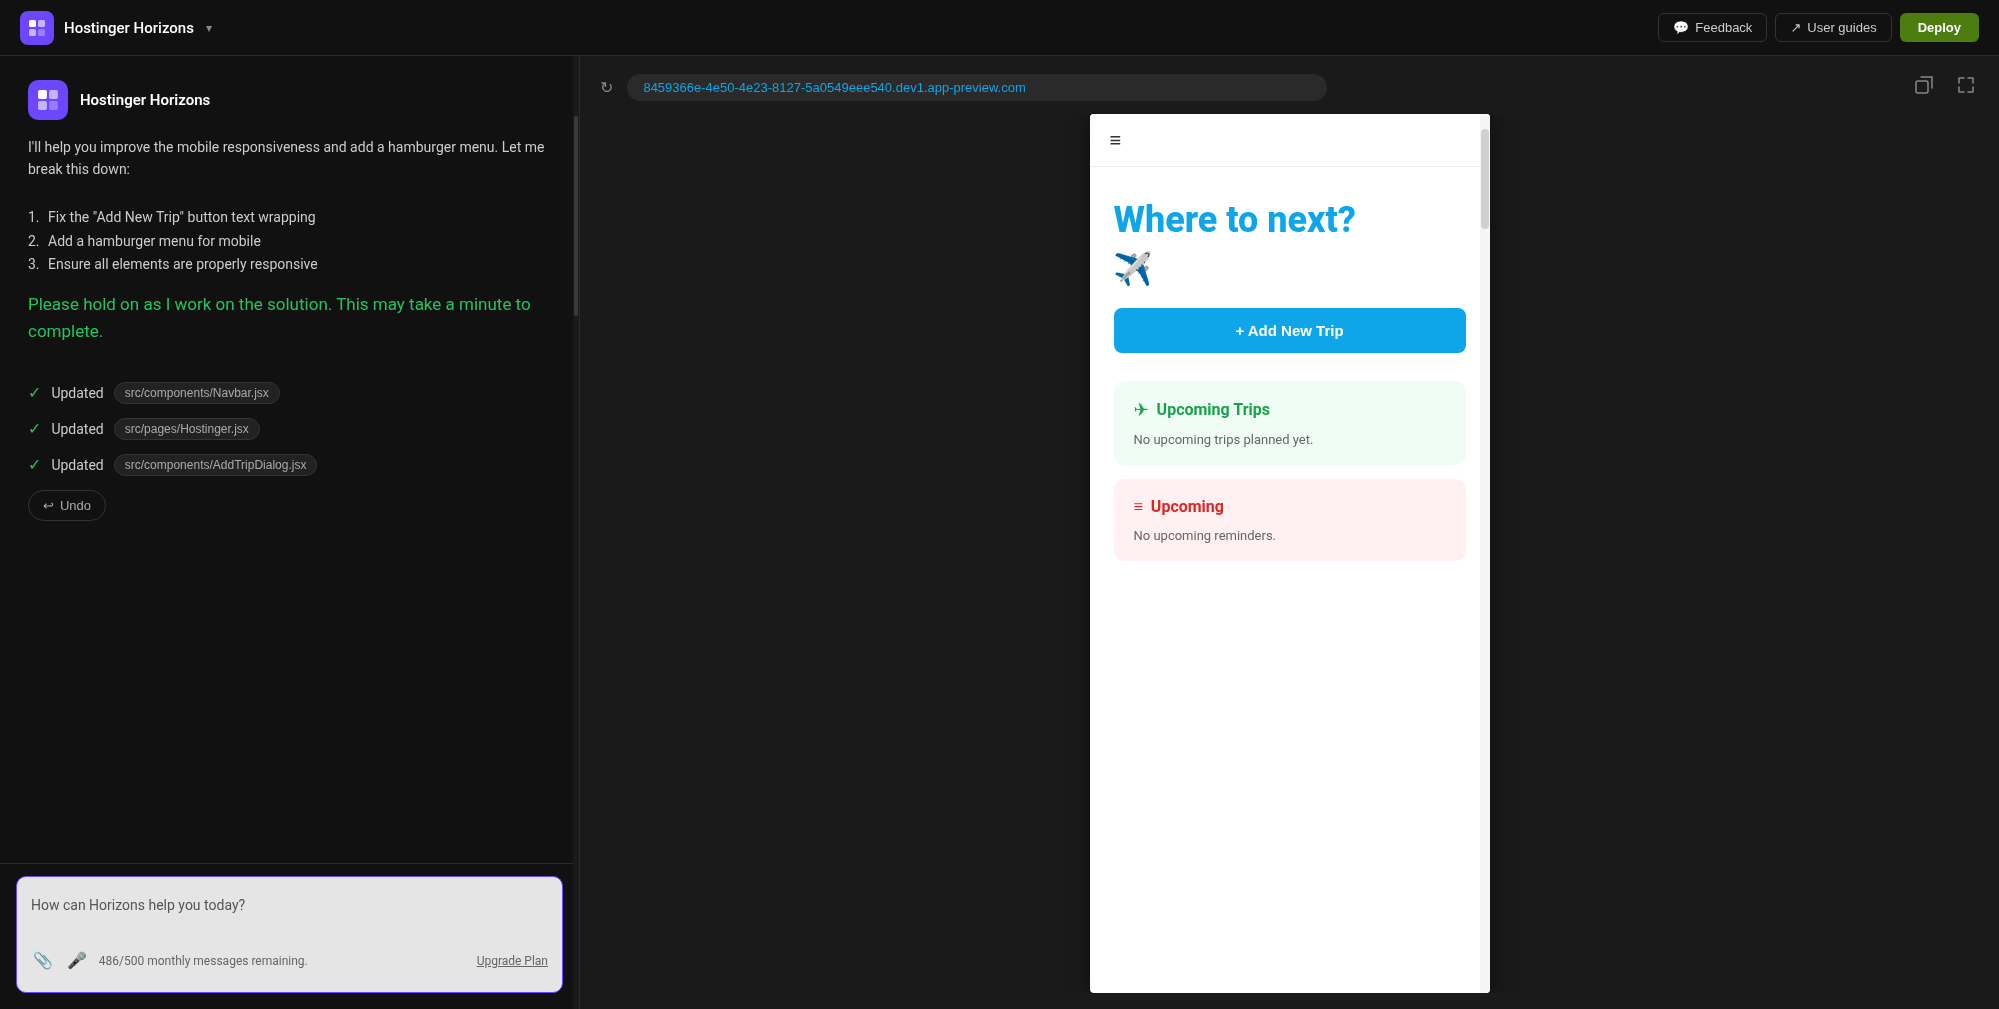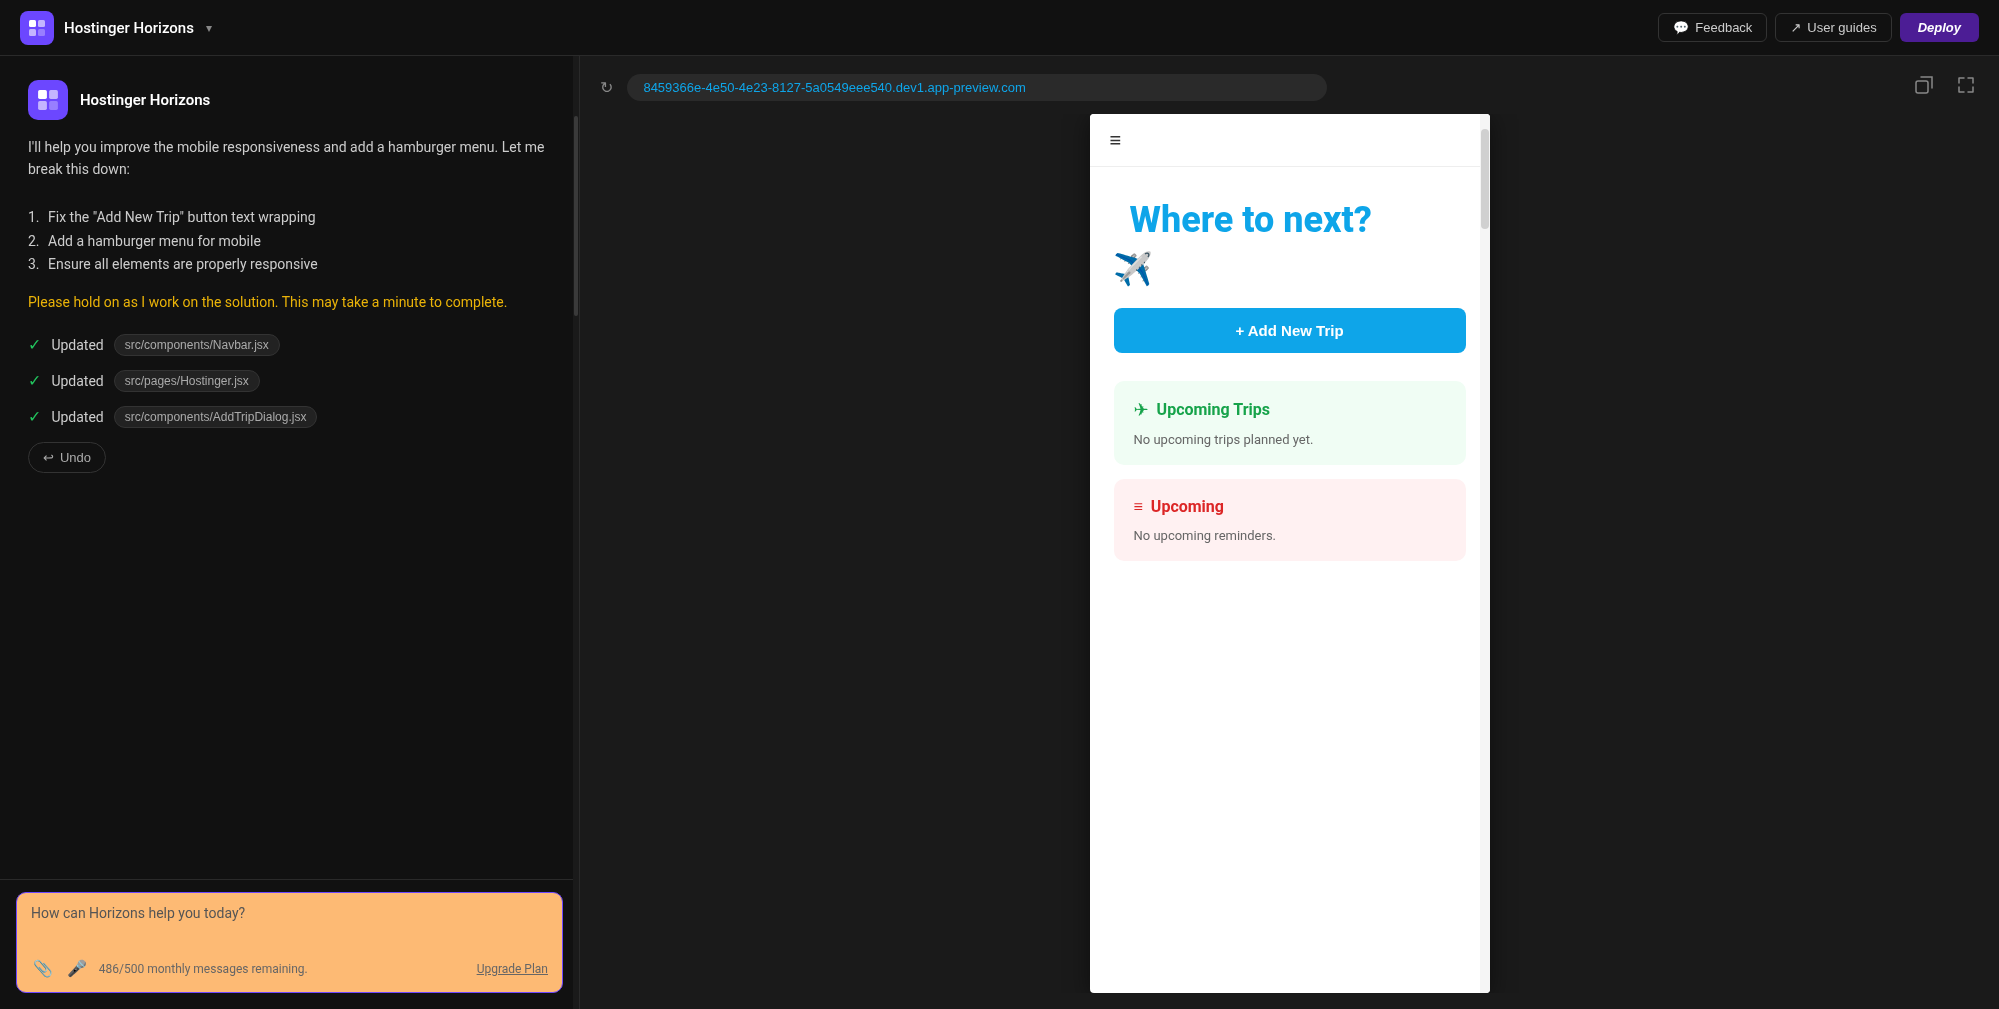"Deploy" .nav-deploy-btn { background: #4c1d95 -> #4d7c0f; font-style: italic -> none }
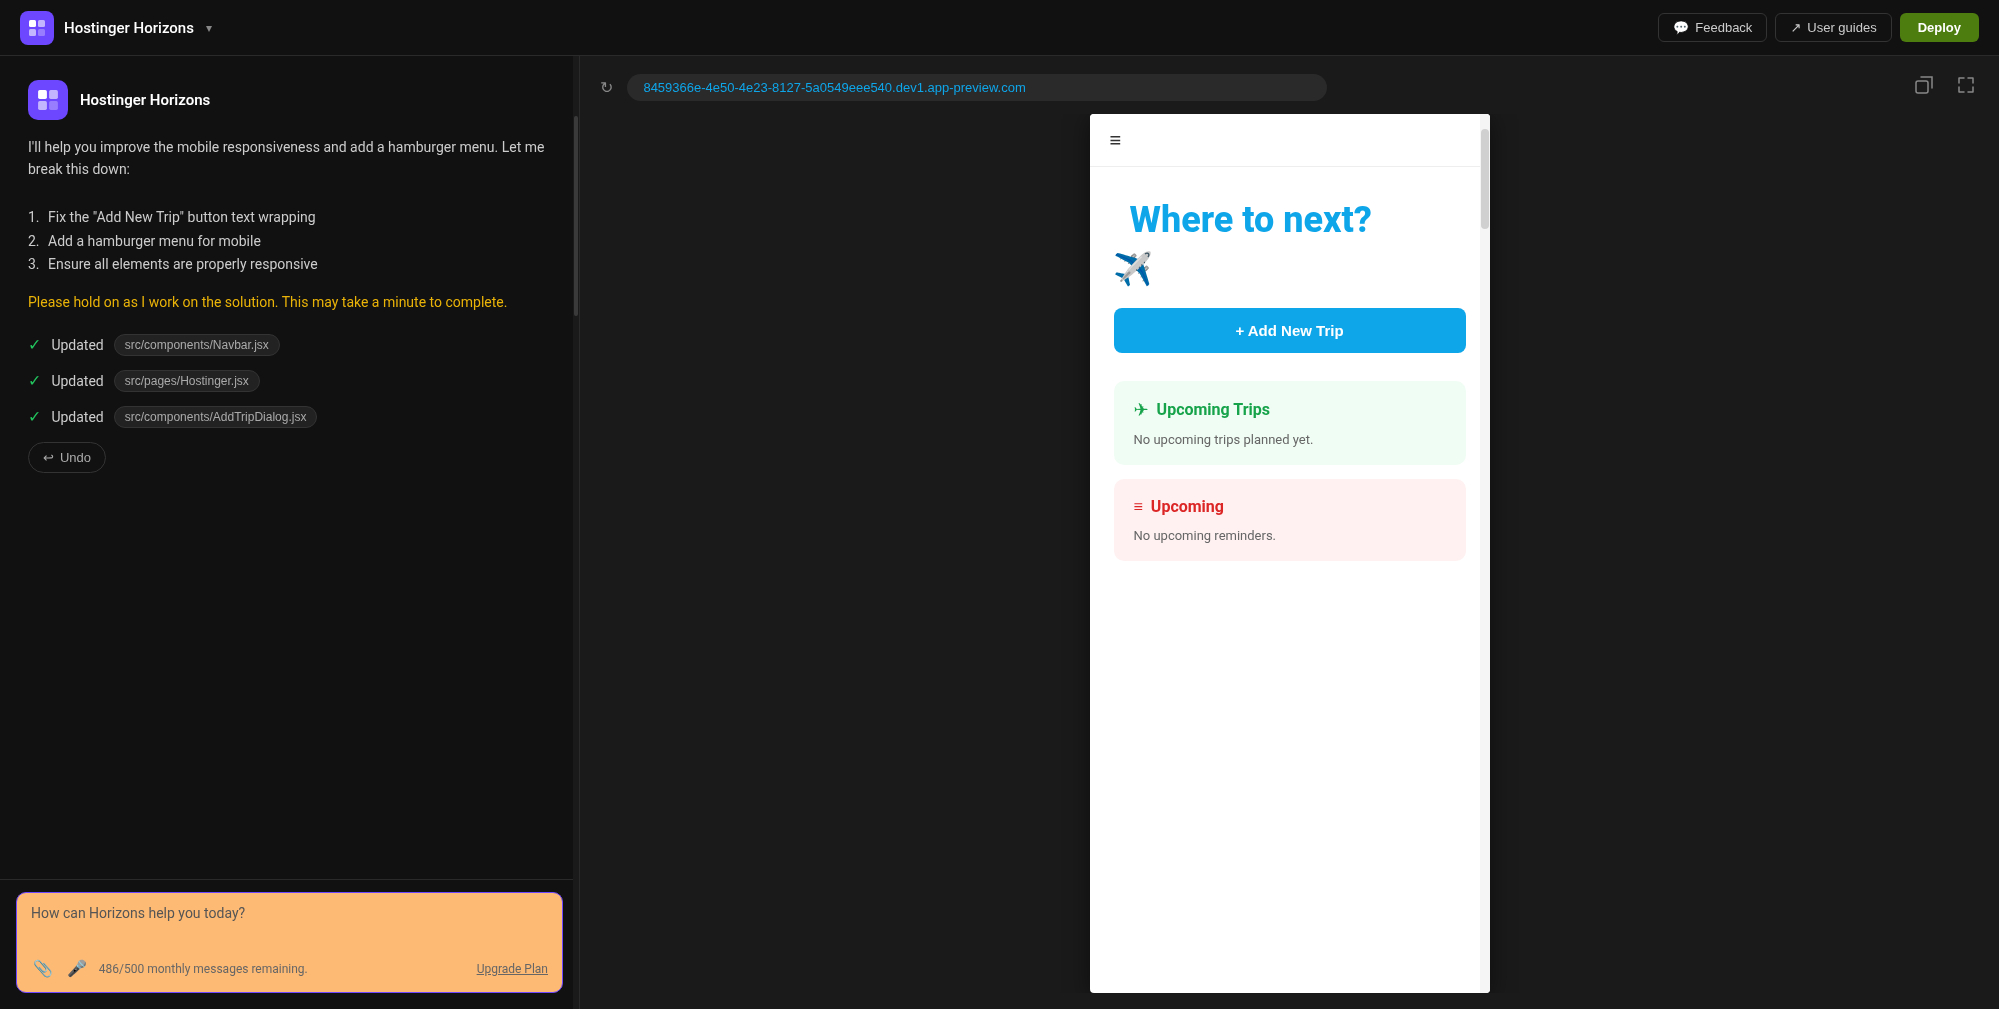"Where to next?" .app-hero-title { margin-left: 16px -> none }
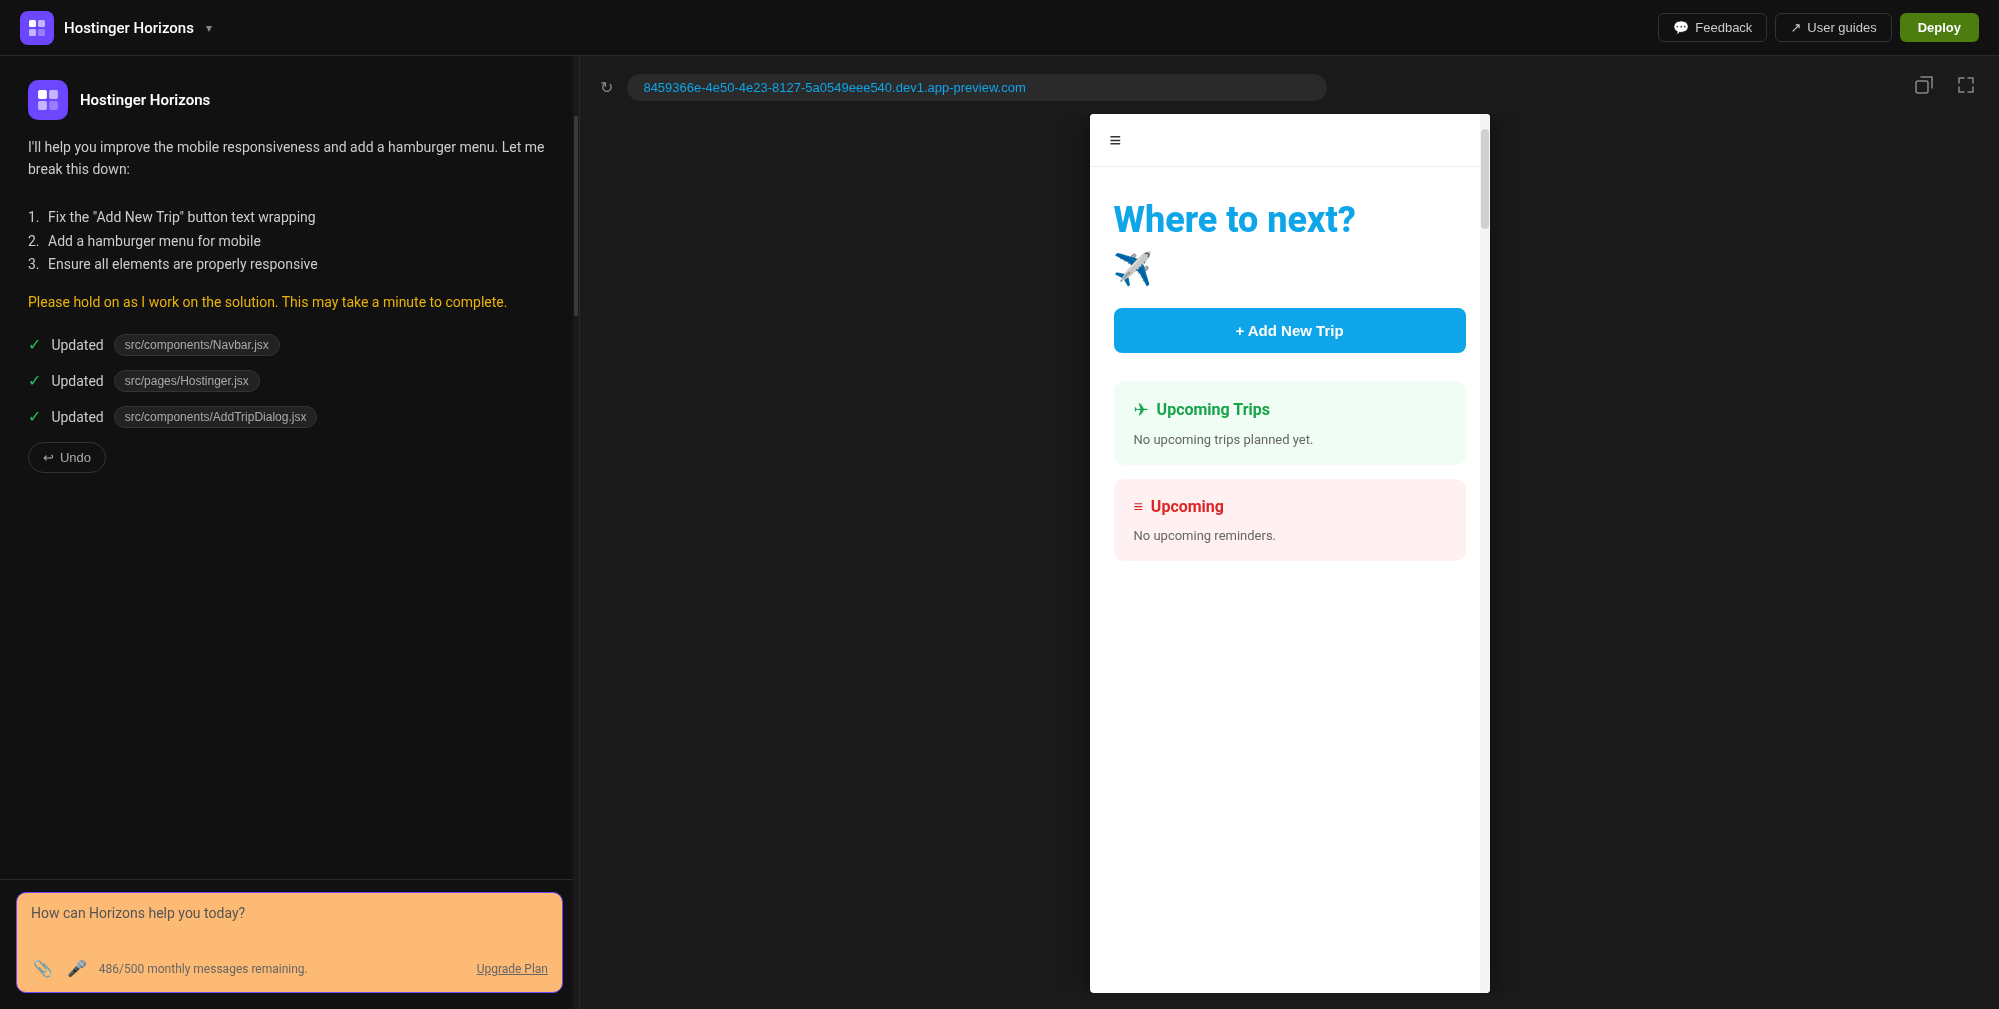"Please hold on as I" .hold-on-text { color: #eab308 -> #22c55e; font-size: 14px -> 17px; margin-bottom: 20px -> 36px }
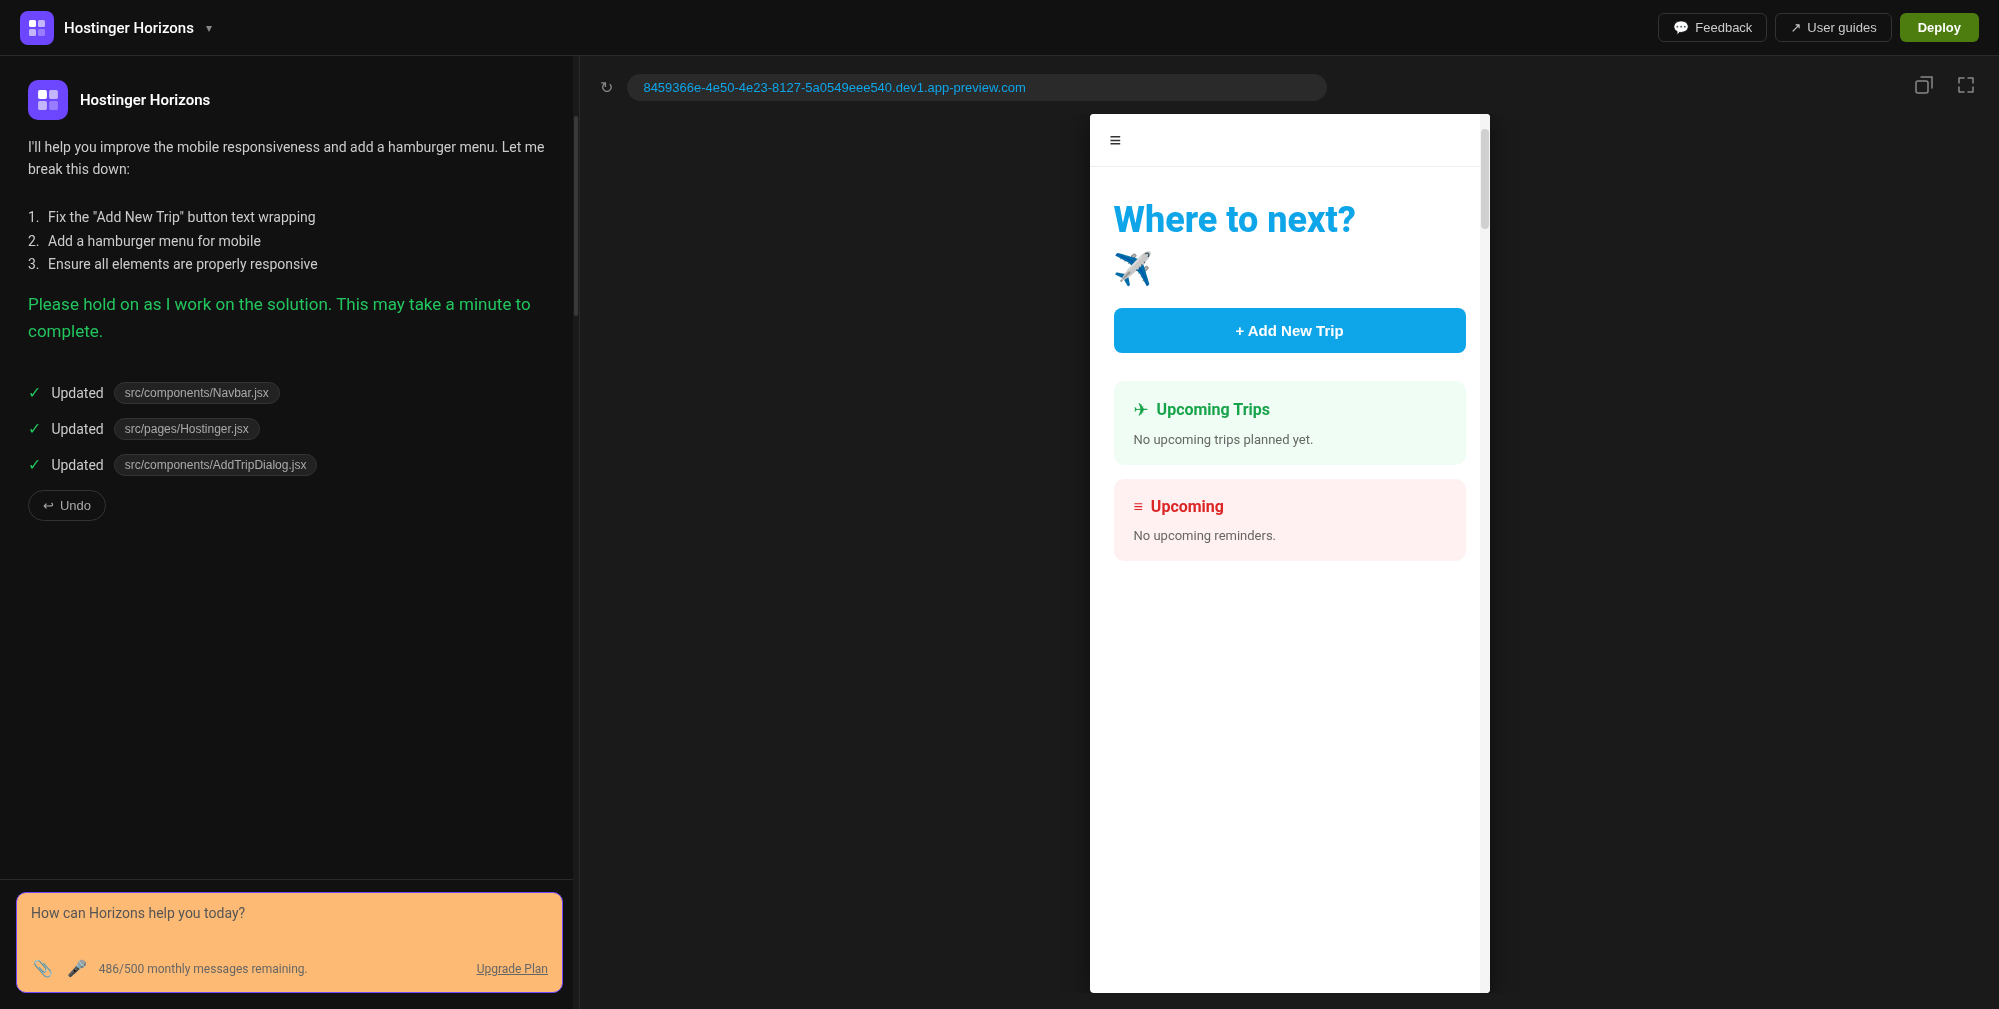"How can Horizons help you" .chat-input-wrapper { background: #fdba74 -> #e5e5e5; padding: 12px 14px -> 20px 14px }
